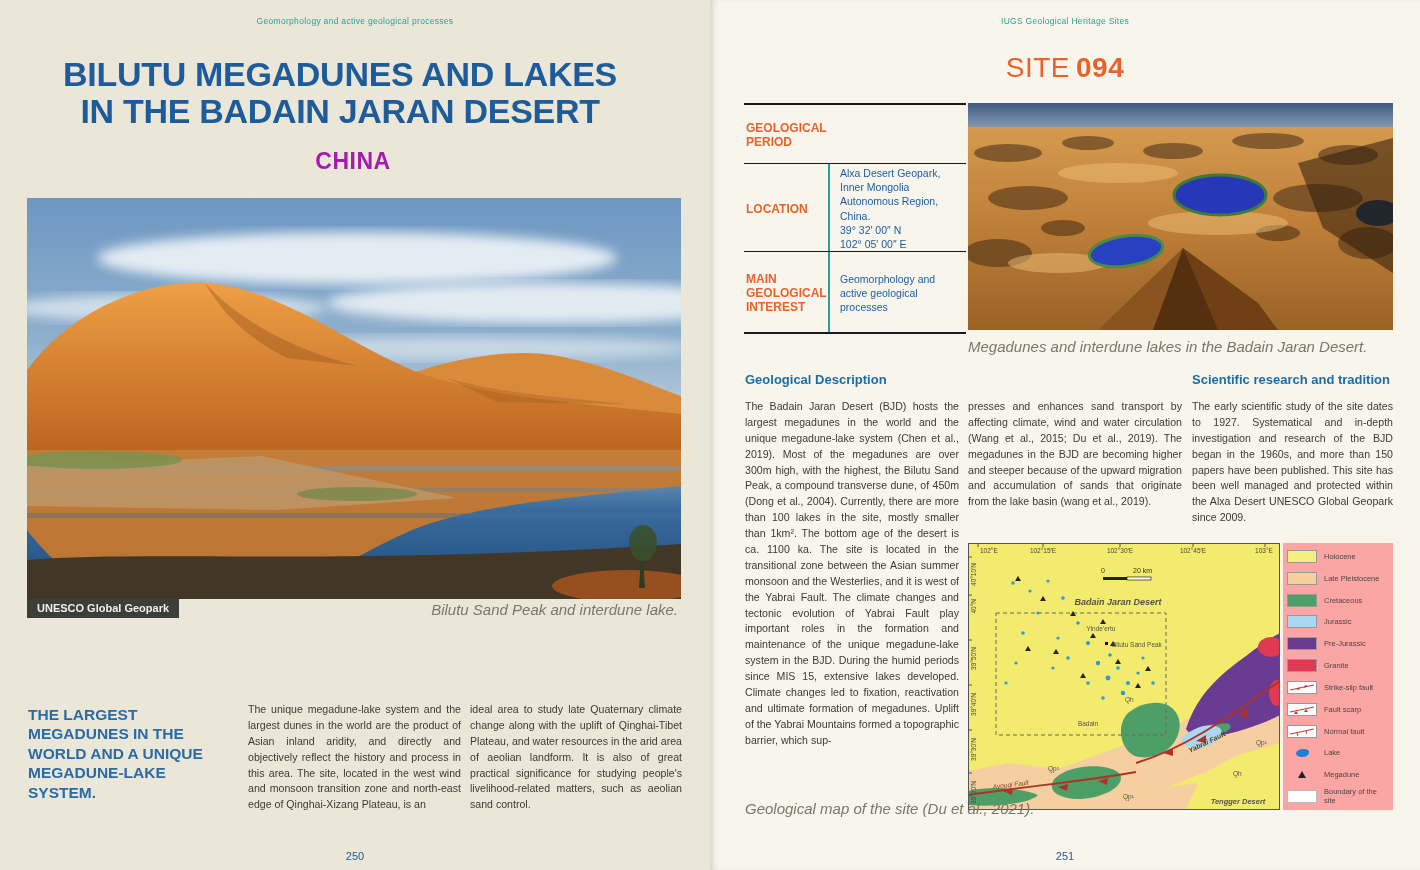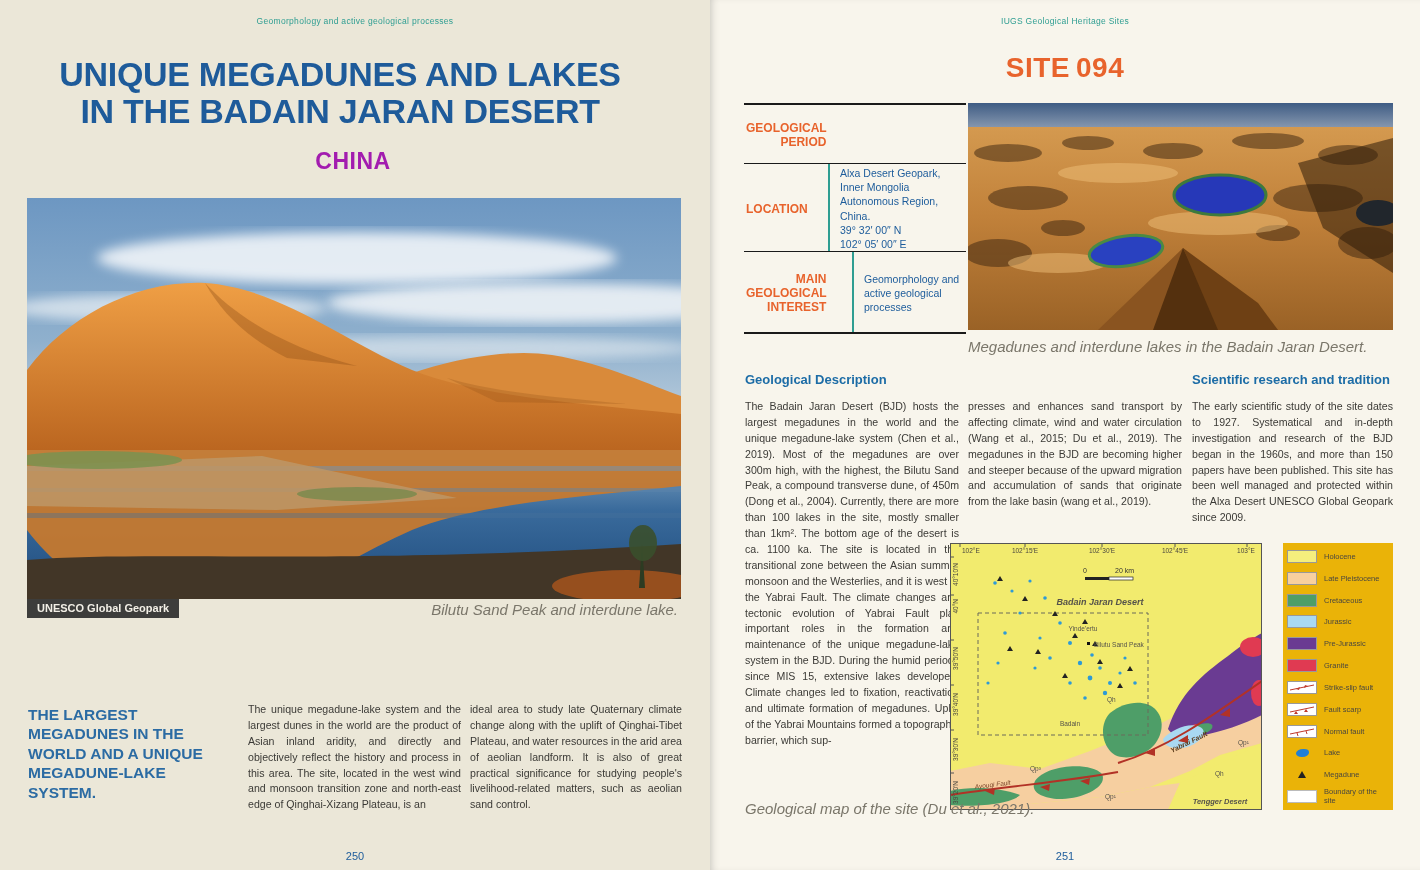"UNIQUE MEGADUNES AND LAKES" div { text: UNIQUE -> BILUTU }
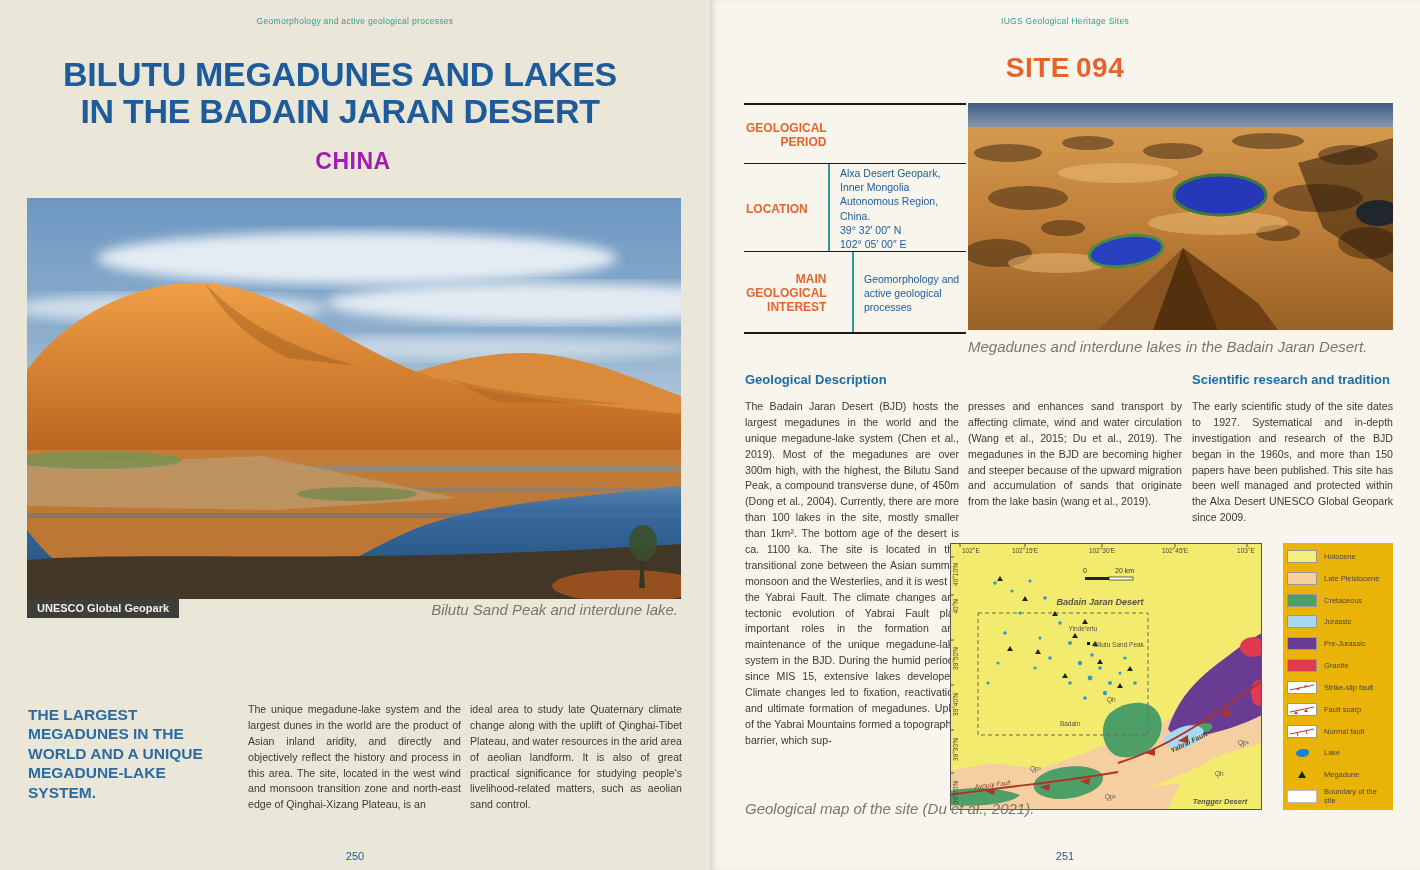"SITE" .site-label .w { font-weight: bold -> normal }
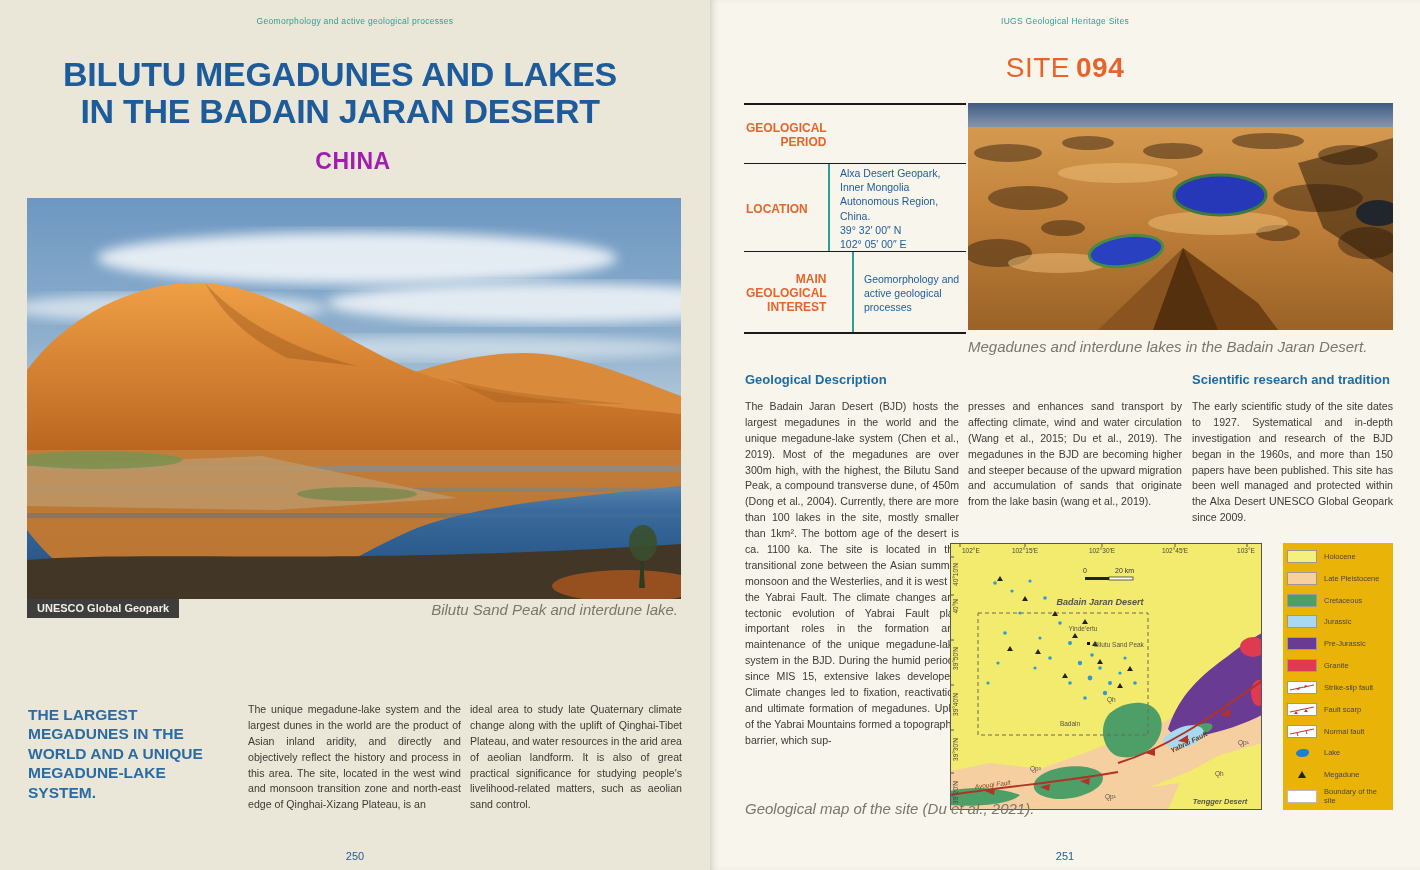"GEOLOGICAL PERIOD" .info-row .lbl { text-align: right -> none }
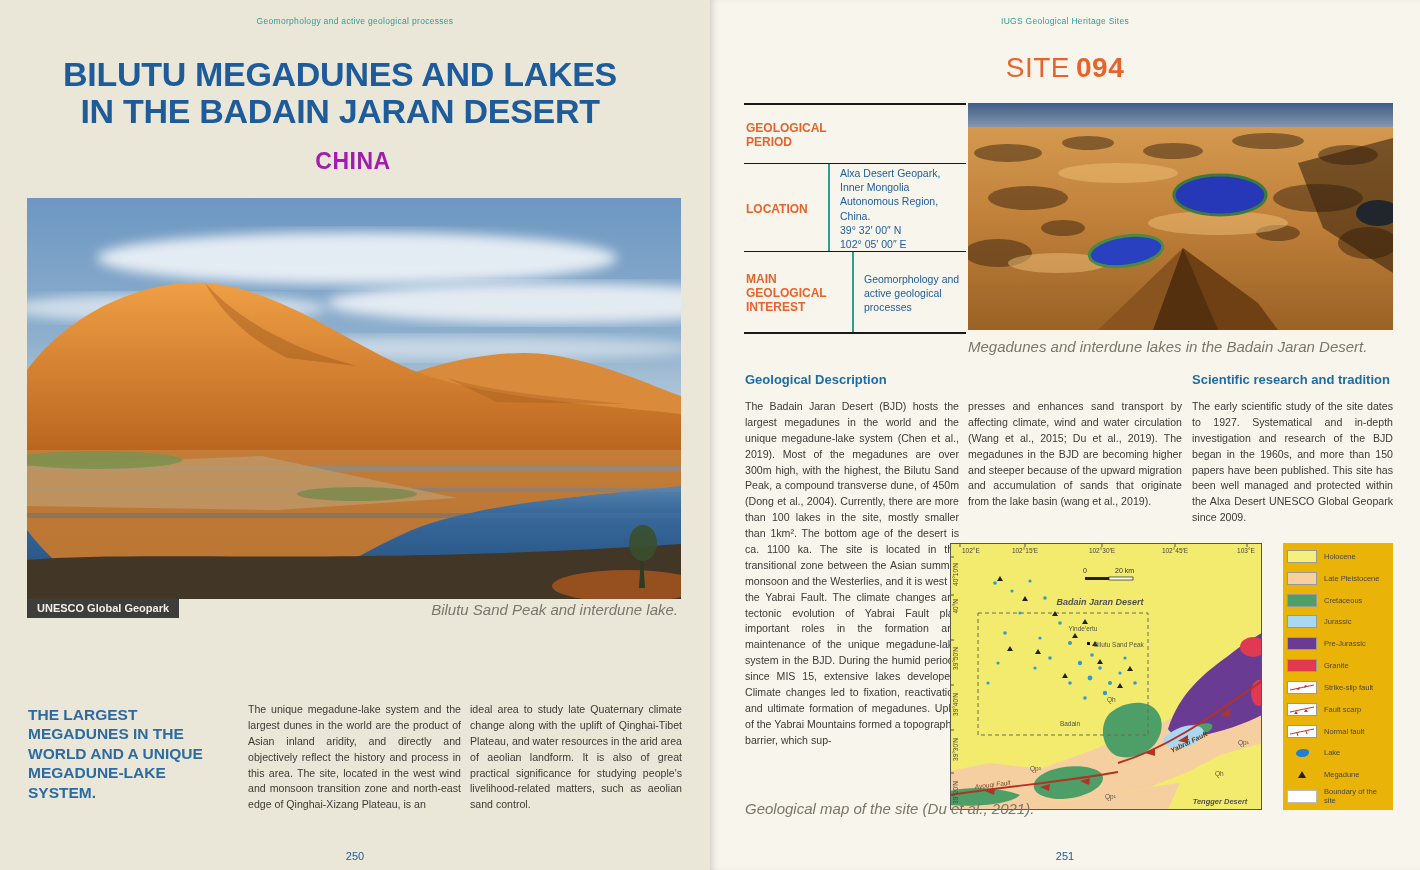"MAIN GEOLOGICAL INTEREST" .info-row:last-child { gap: 24px -> none }
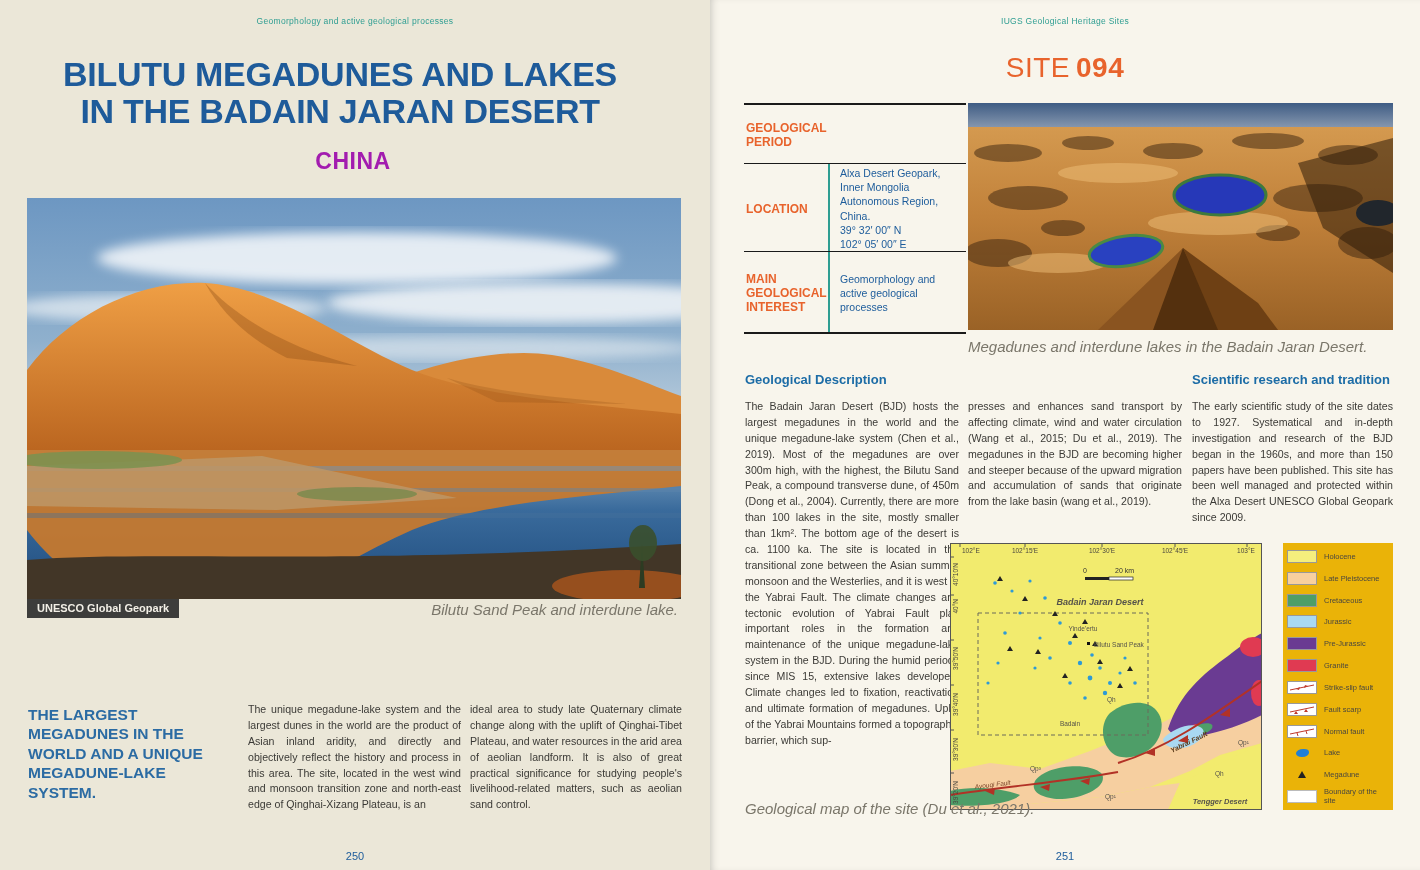"Holocene" .legend { background: #eab308 -> #fca5a5 }
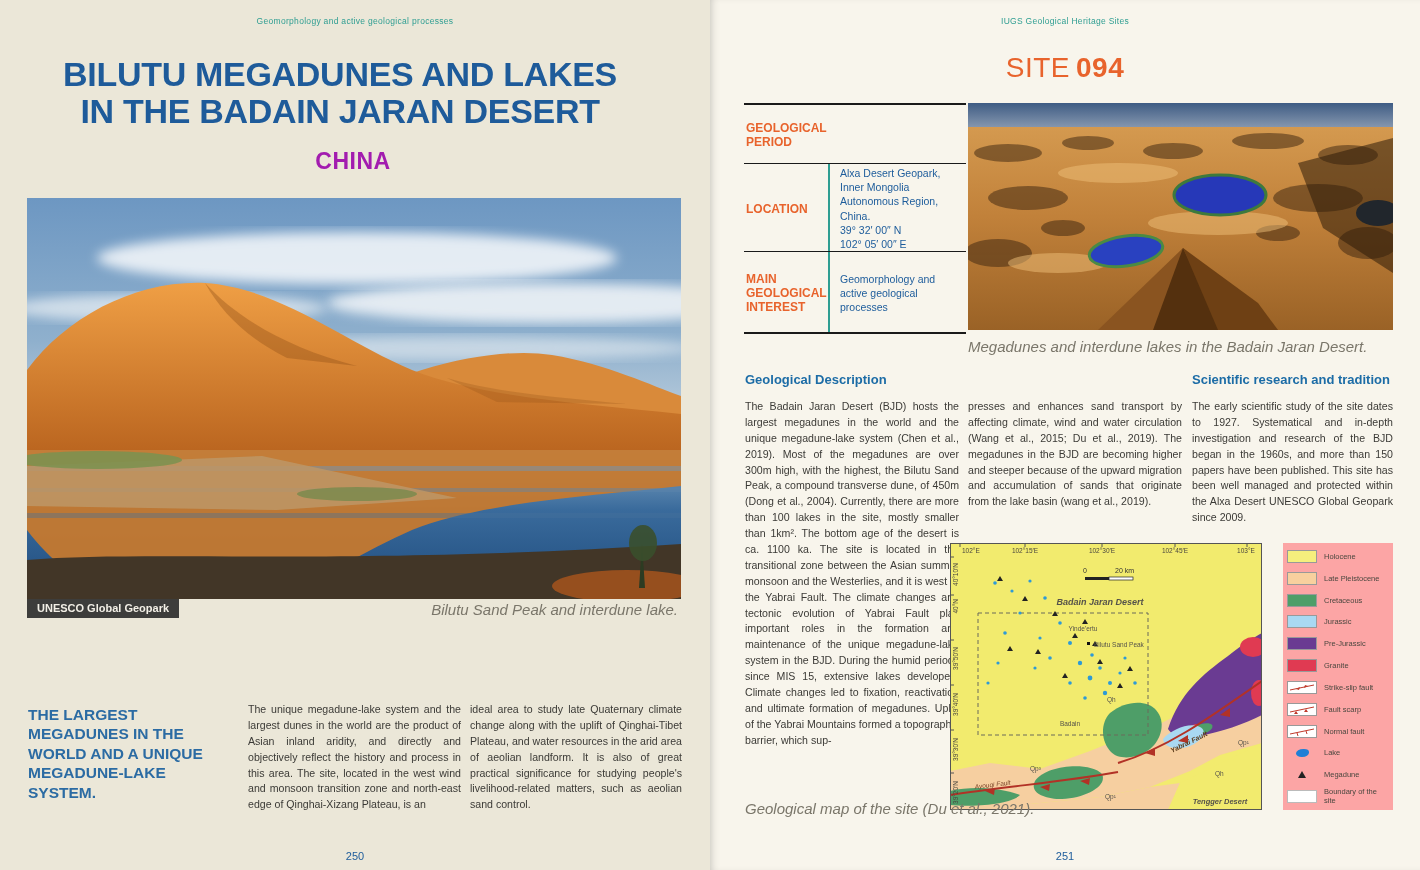"Badain Jaran Desert" .map-wrap { left: 240px -> 258px }
